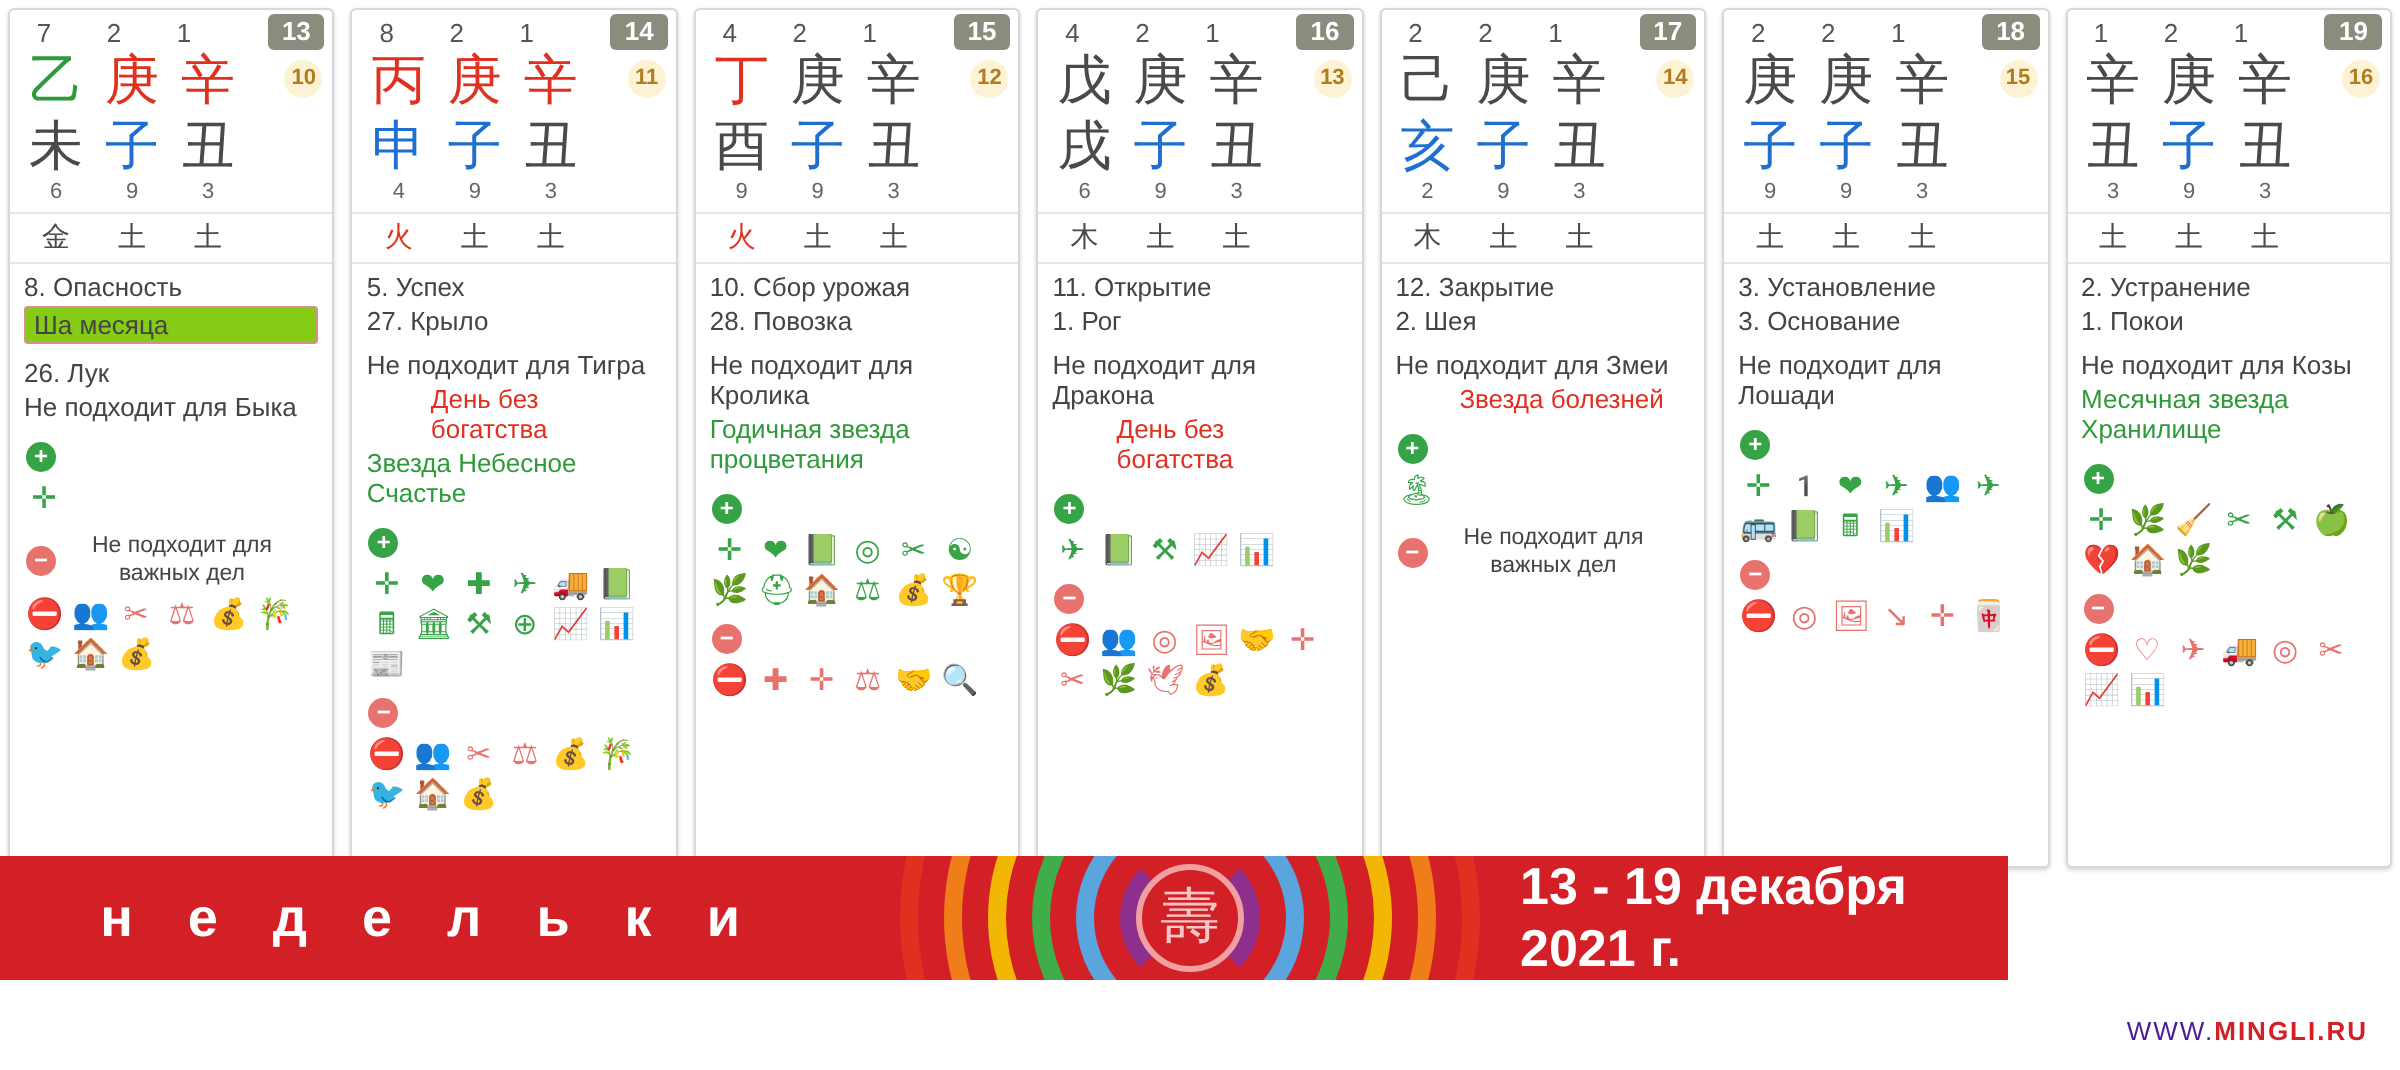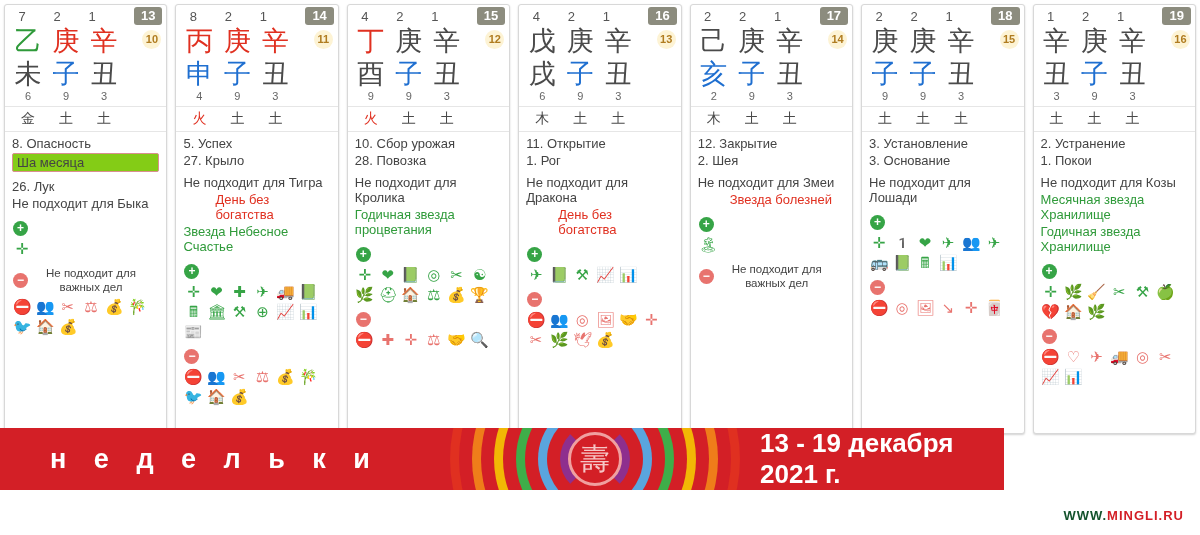"Годичная звезда Хранилище" div.line { html: <div>Годичная звезда Хранилище</div> -> none }
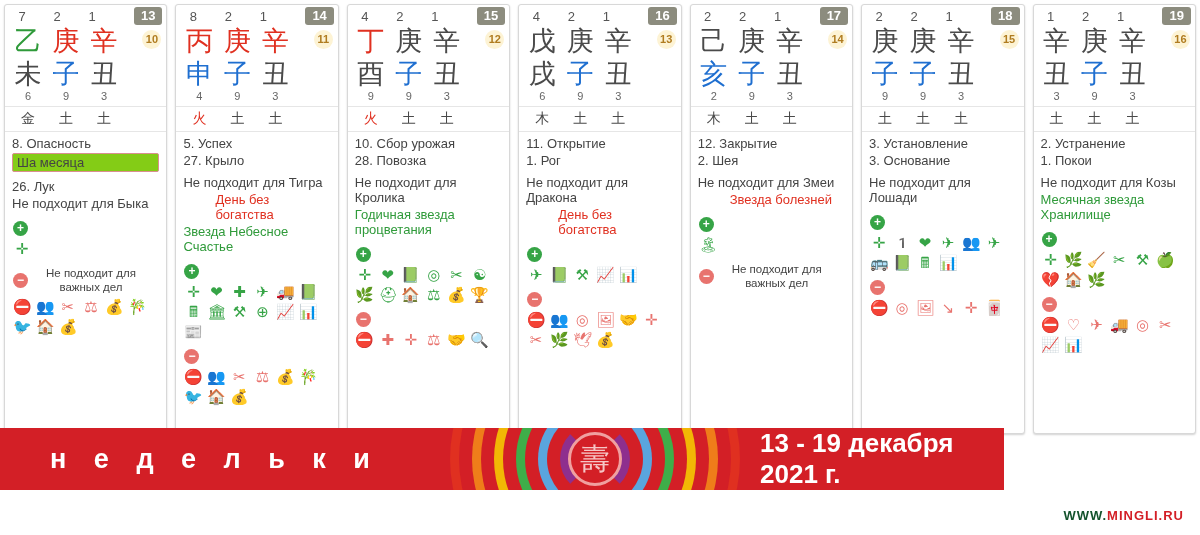"WWW." .footer .w { color: #14532d -> #4c1d95; font-weight: bold -> none }
